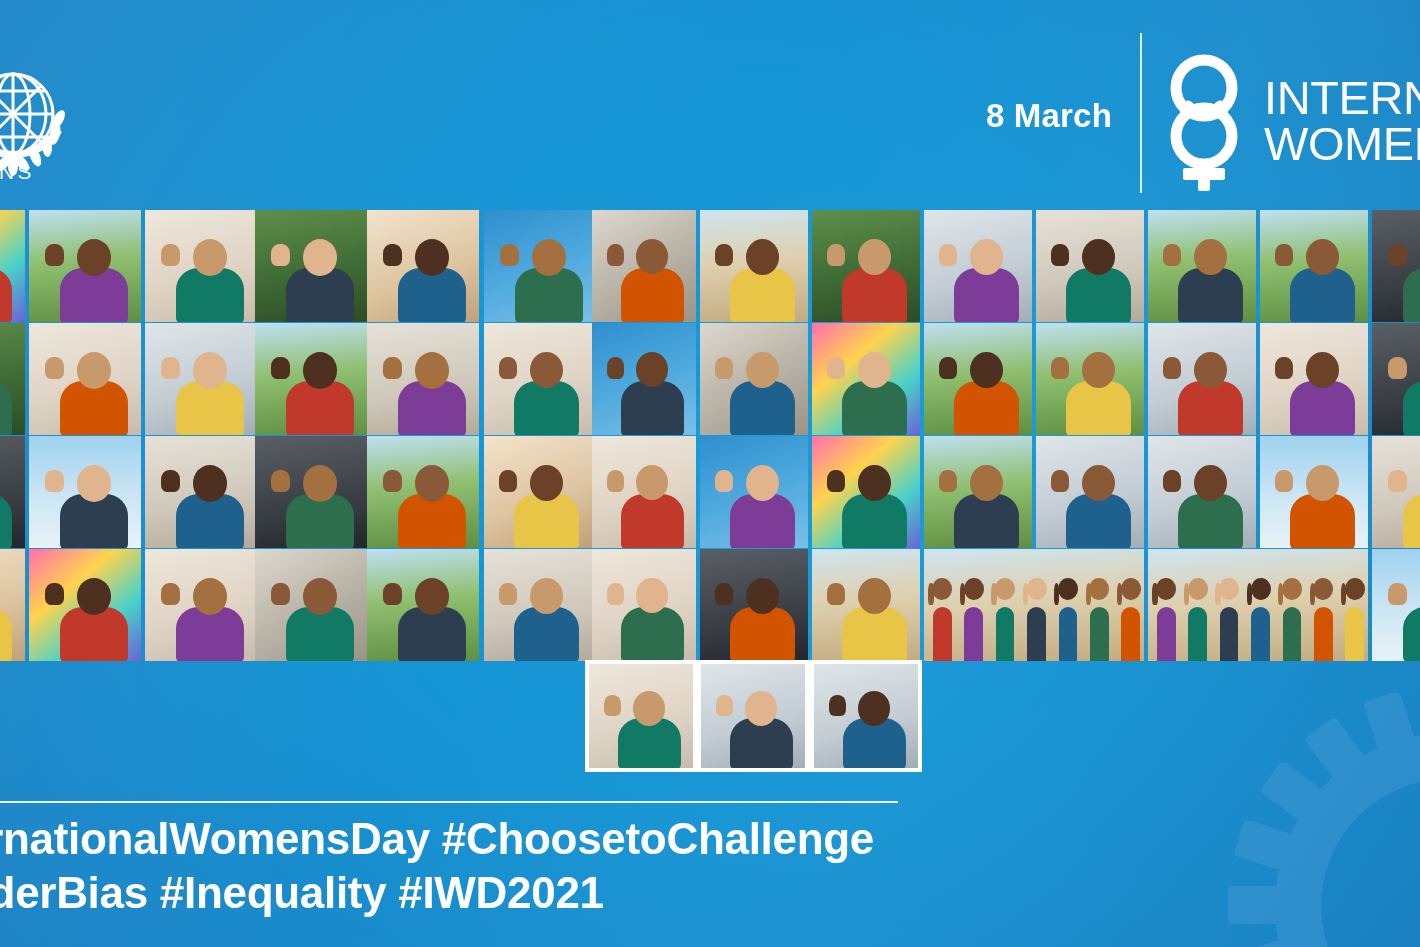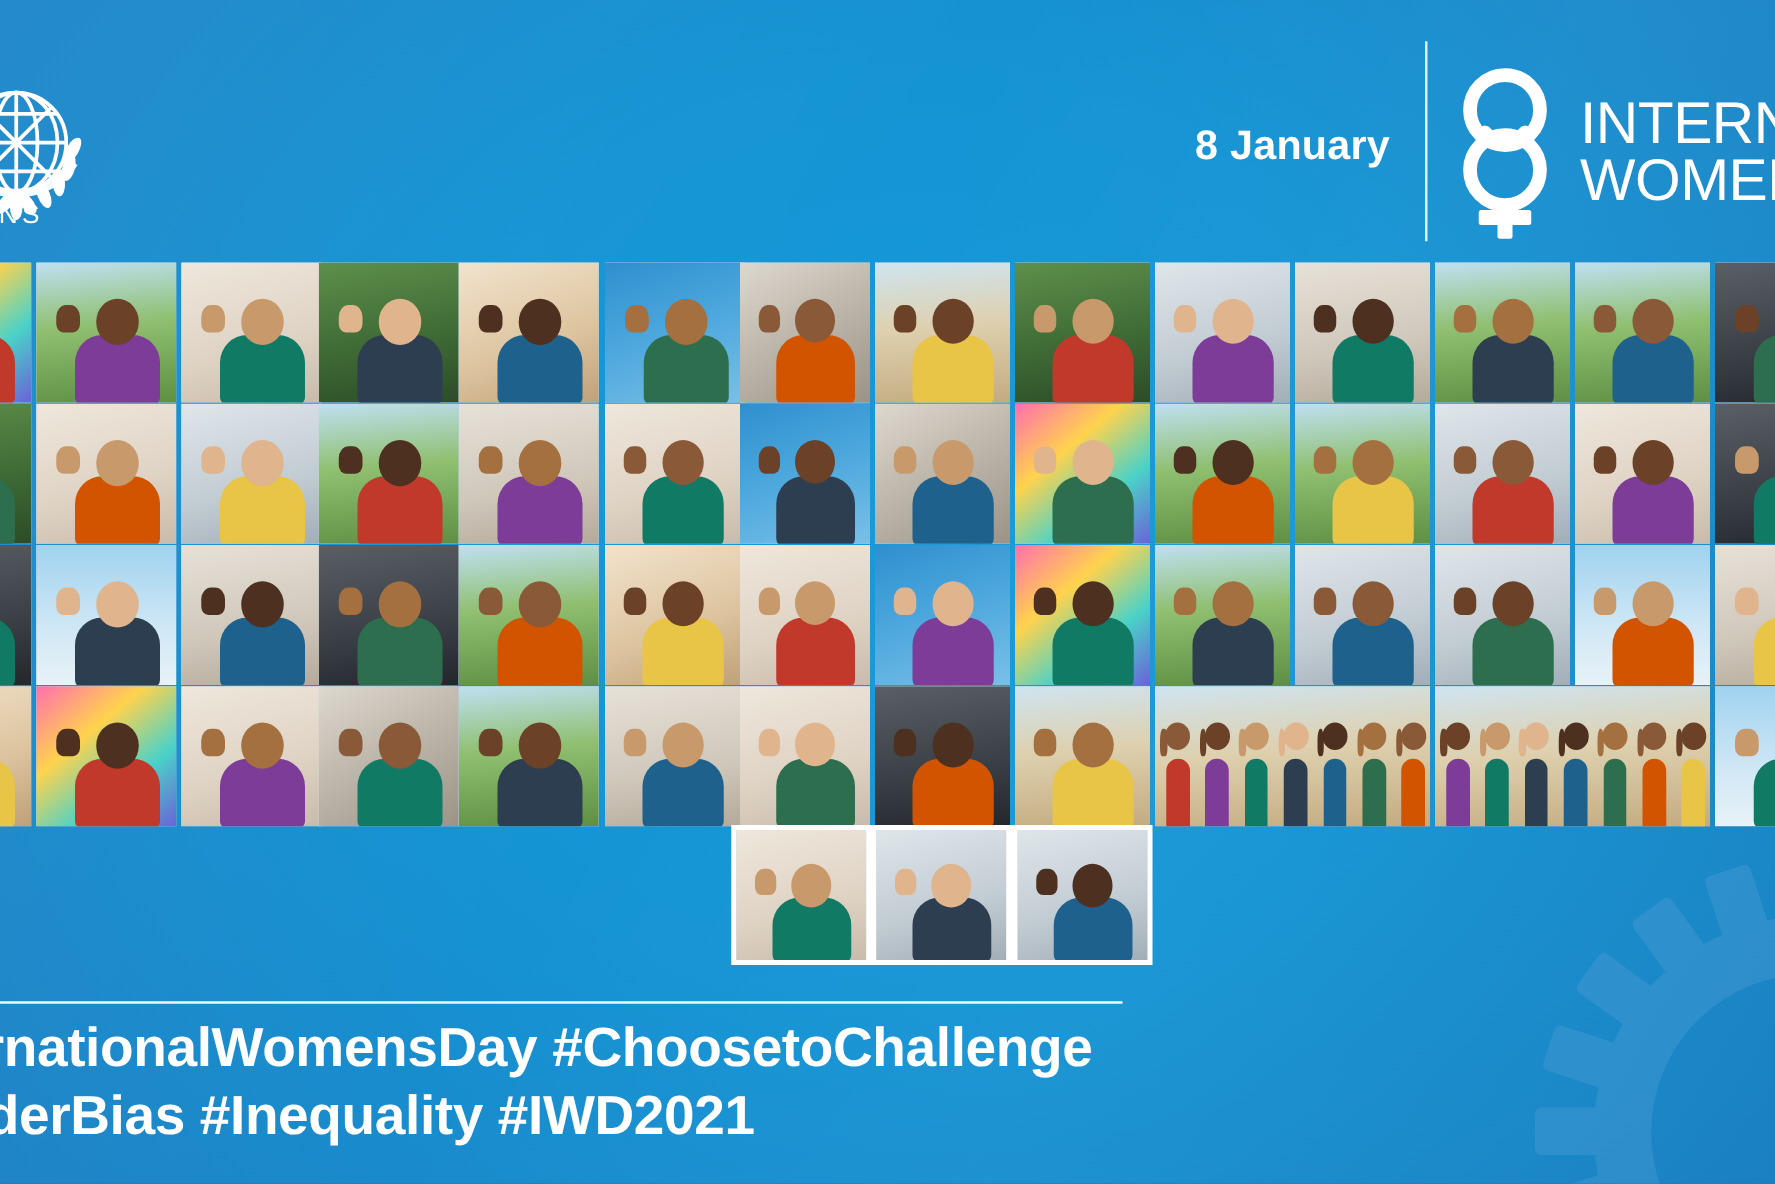"8 January" div { text: January -> March }
